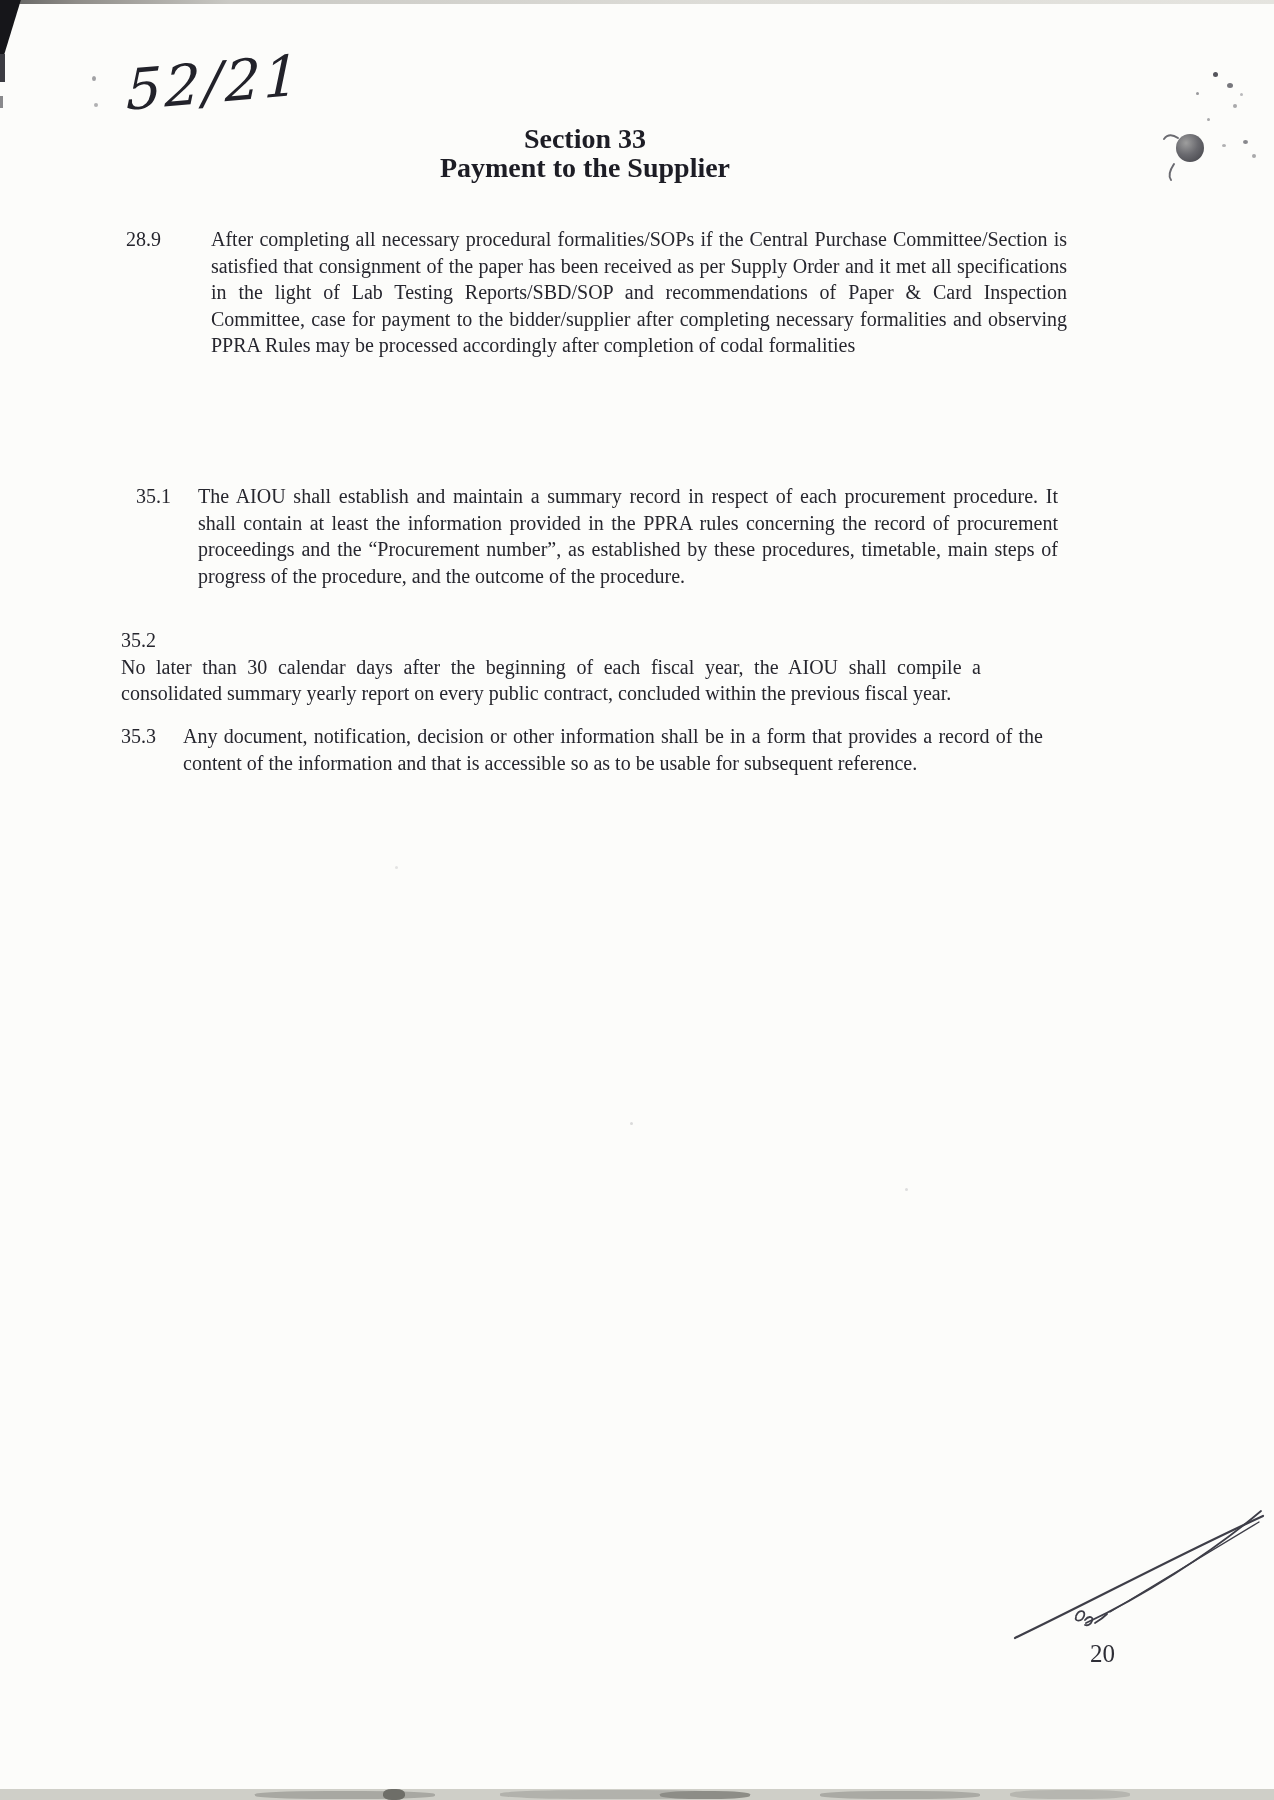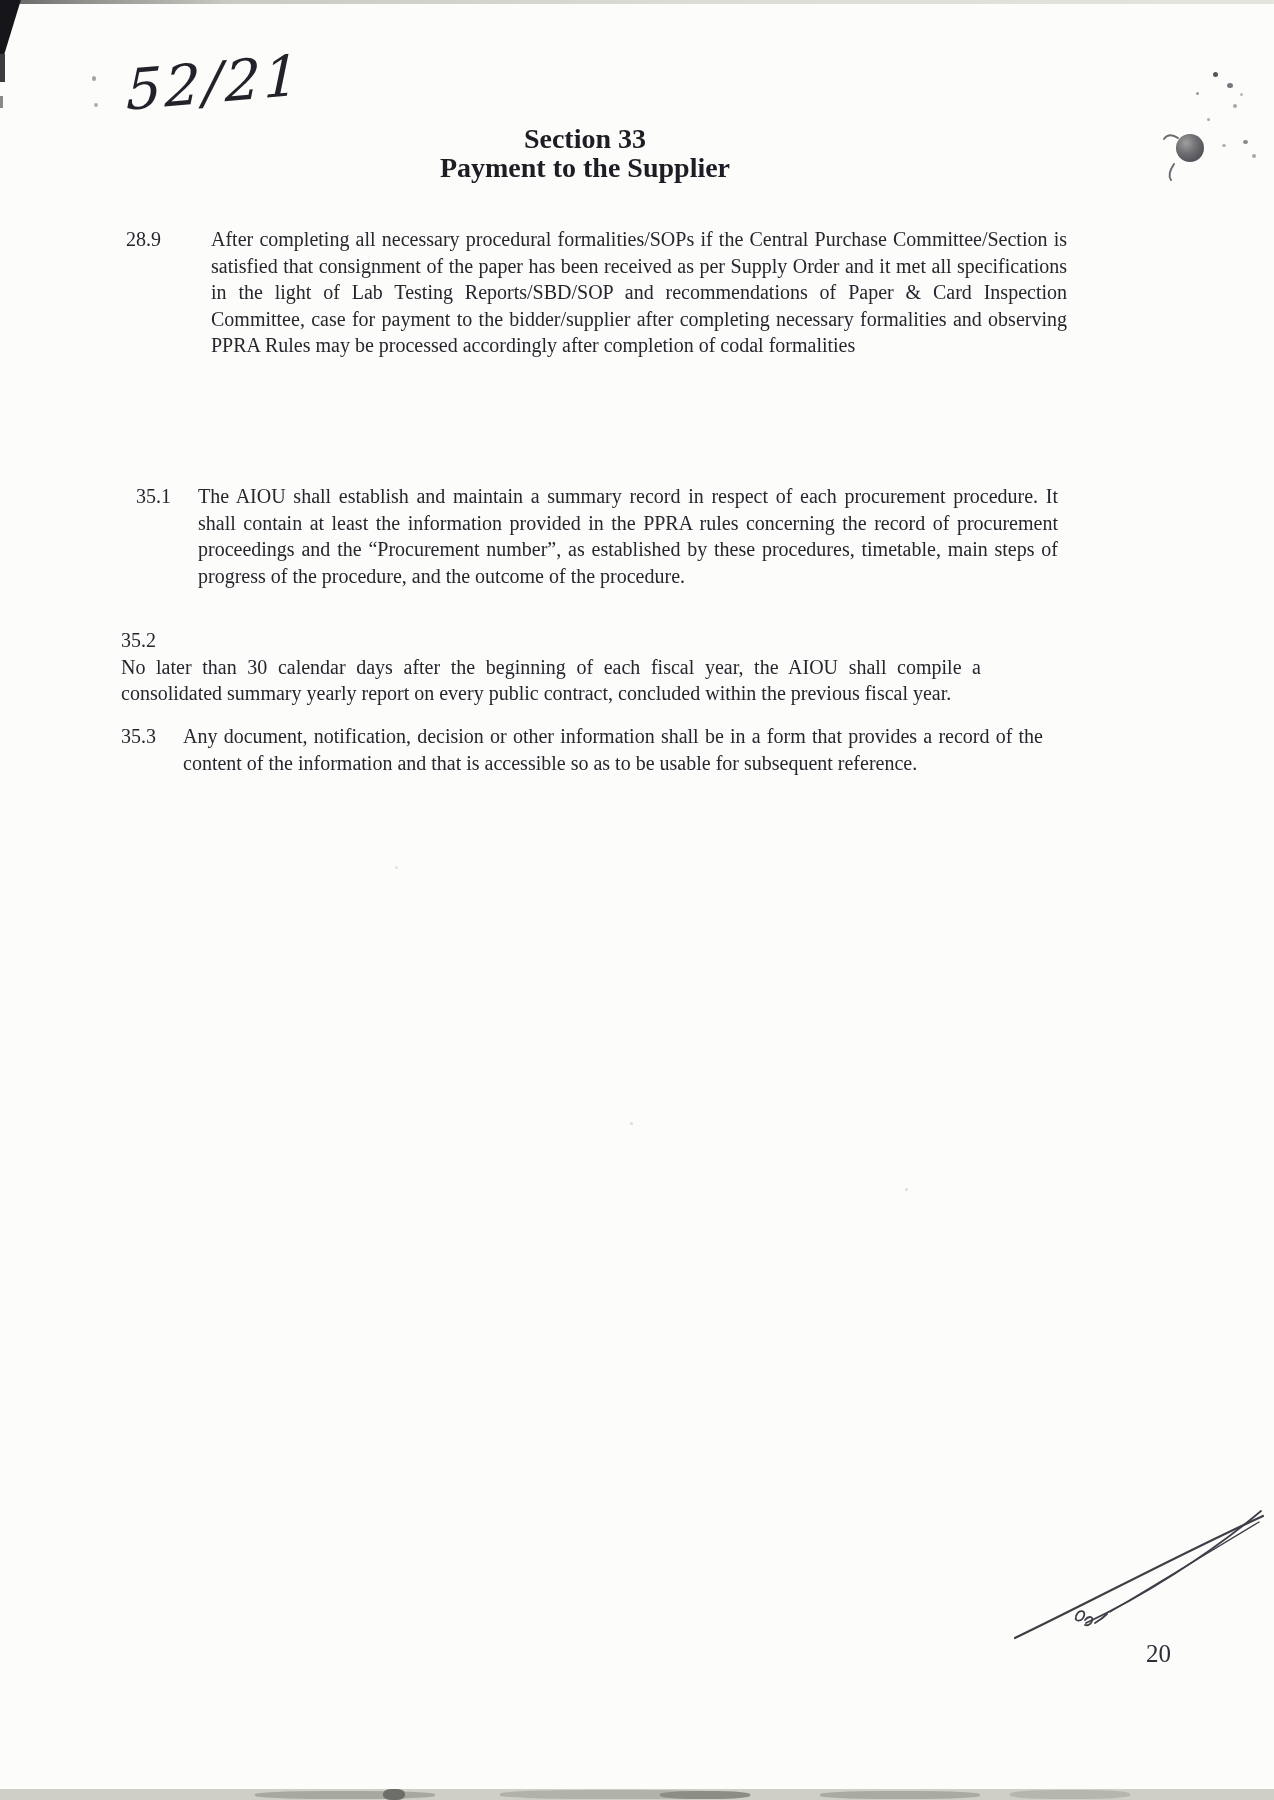"20" .page-number { left: 1146px -> 1090px }
